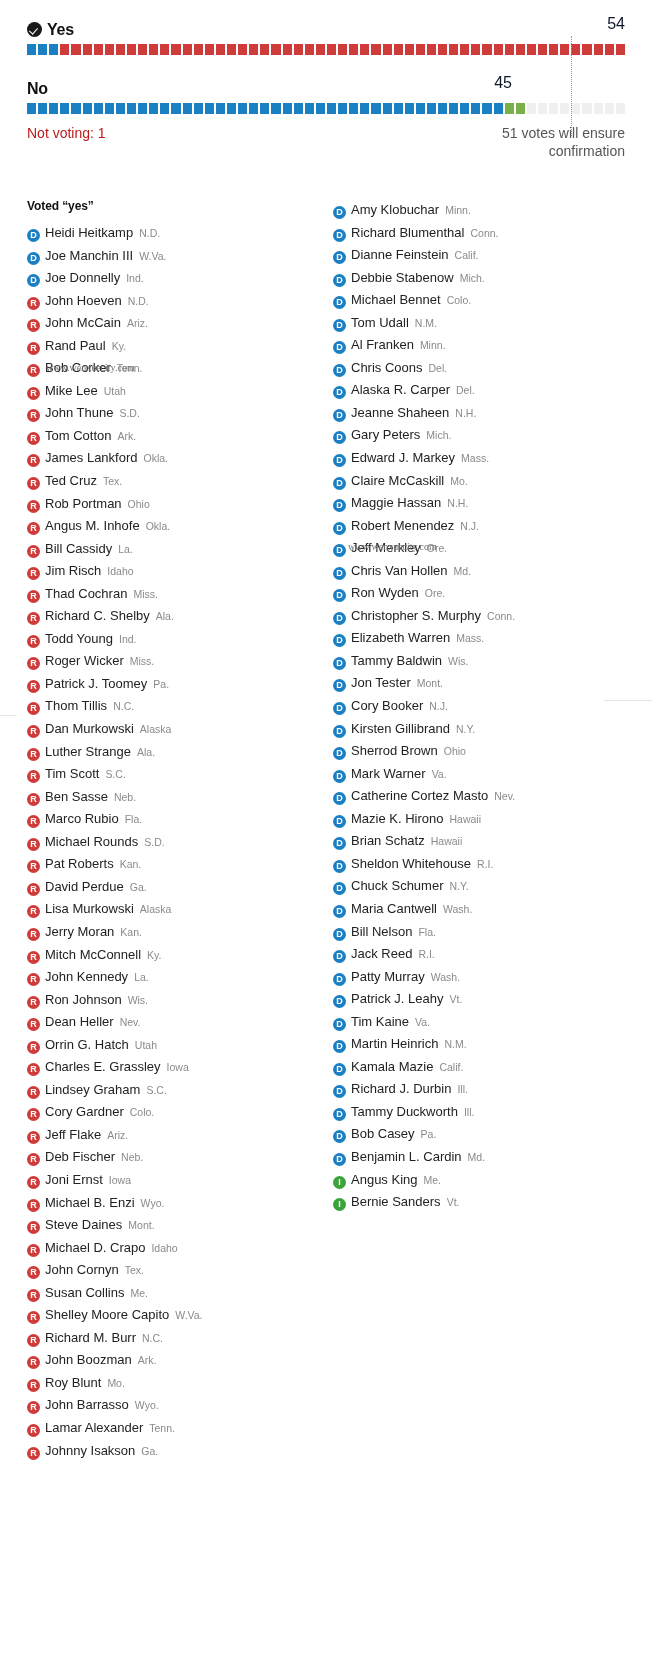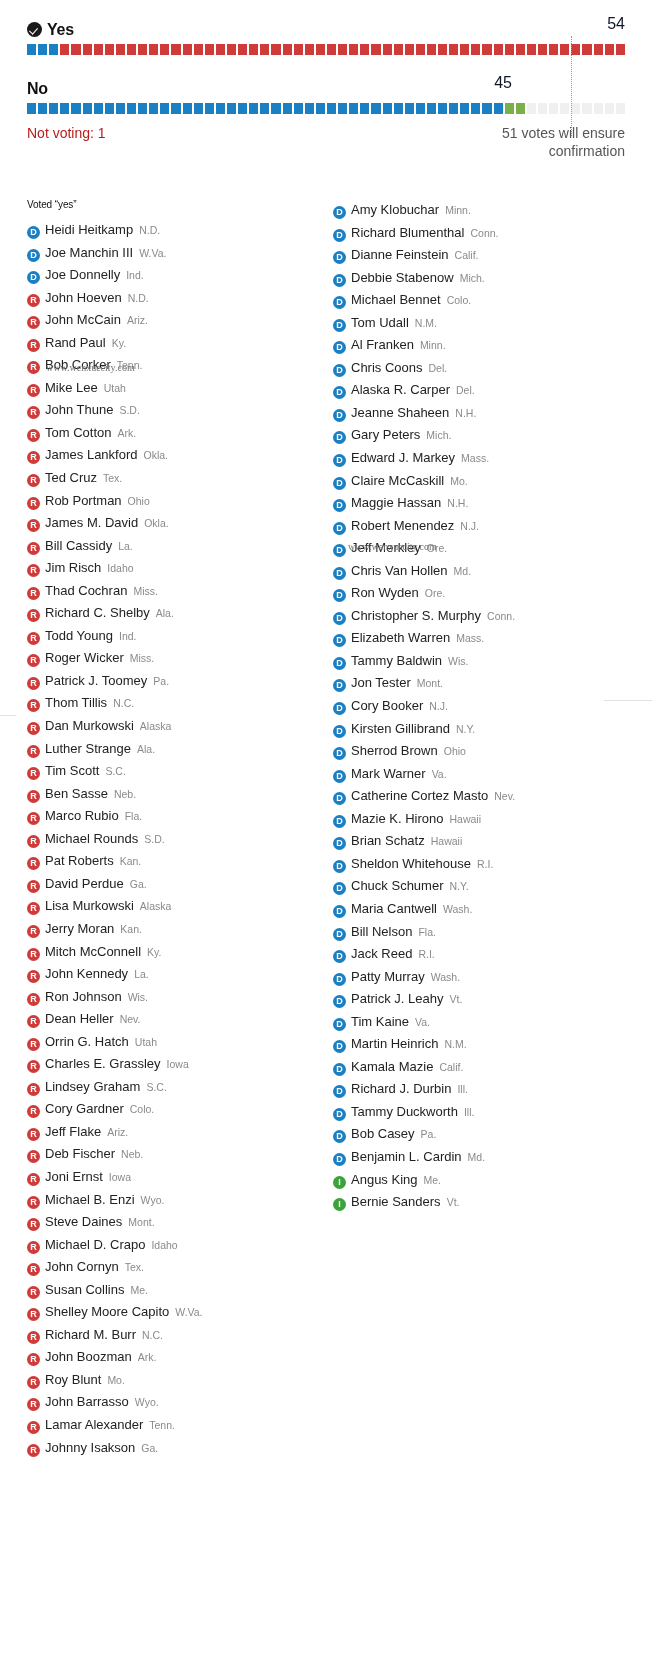"Voted “yes”" .col-title { font-size: 10px -> 12px; font-weight: normal -> bold }
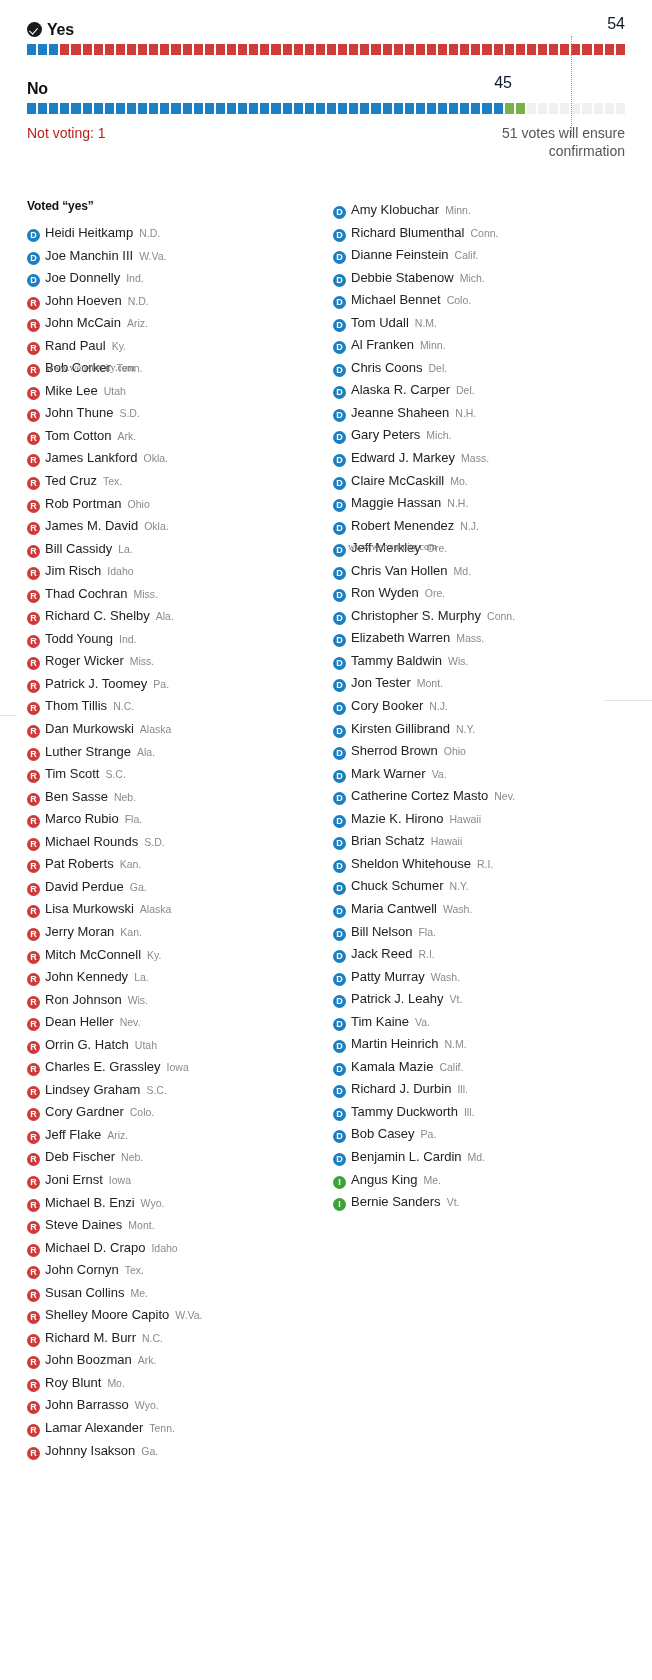"James M. David" span.mname { text: James M. David -> Angus M. Inhofe }
